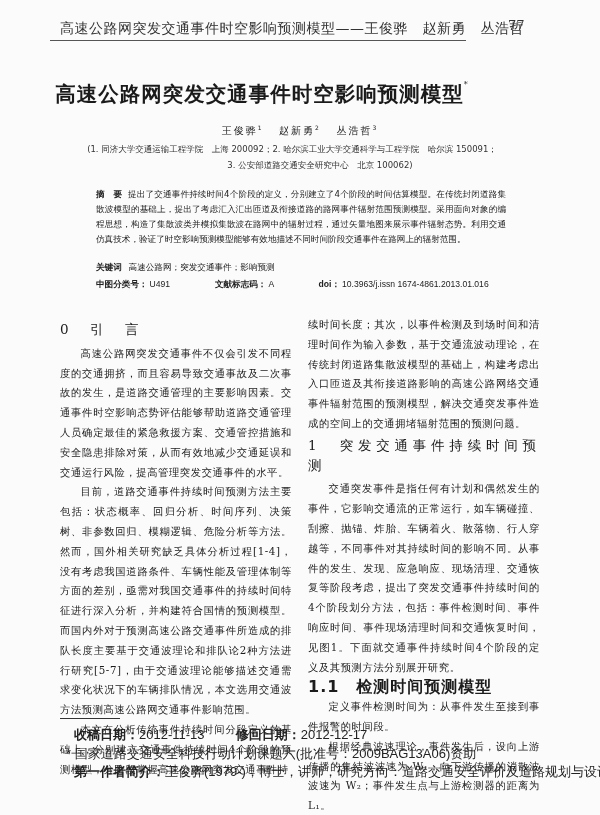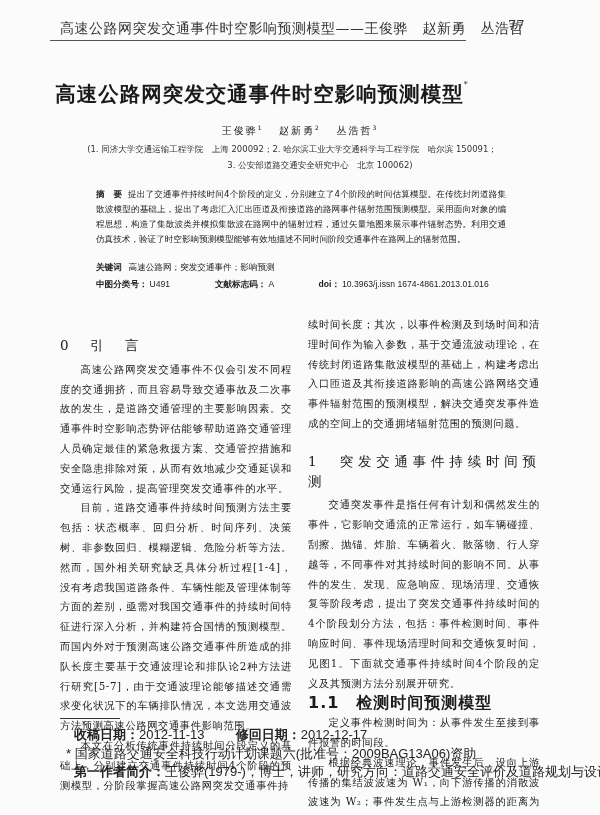"0 引 言" .sec-head { margin: 18px 0 4px 0 -> 2px 0 4px 0 }
